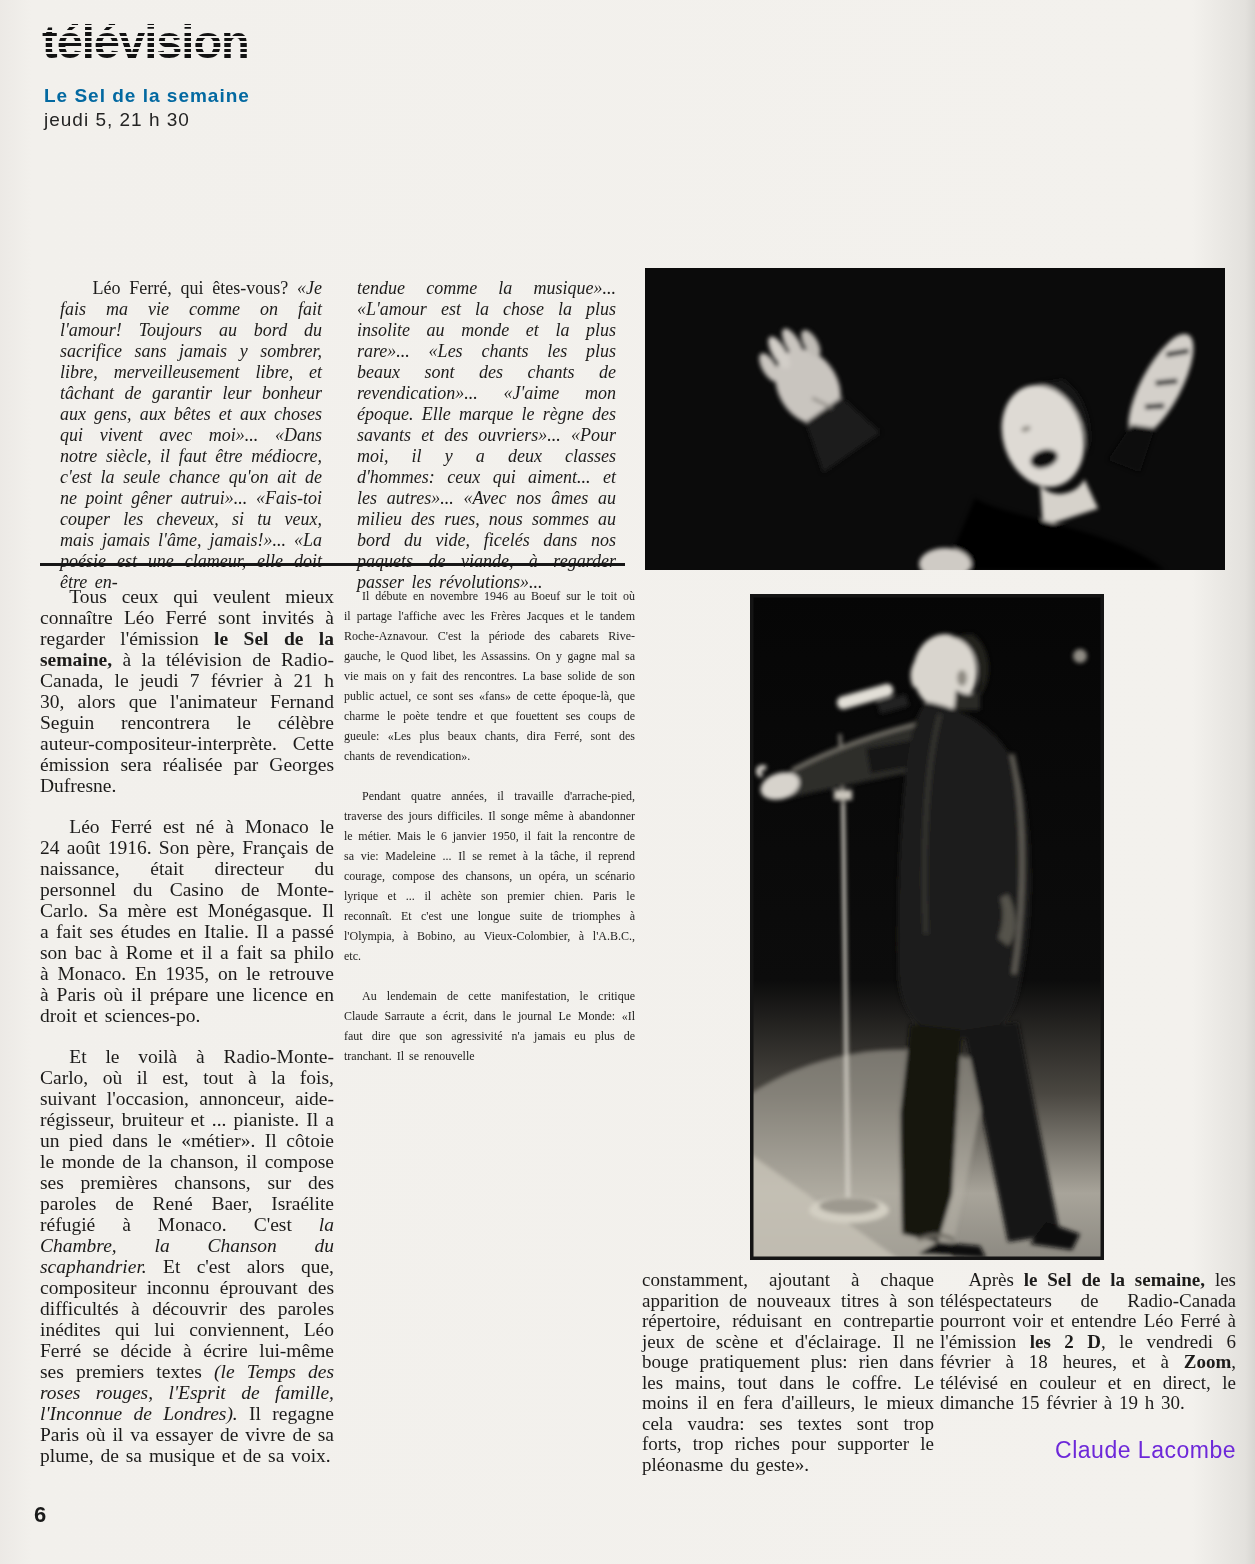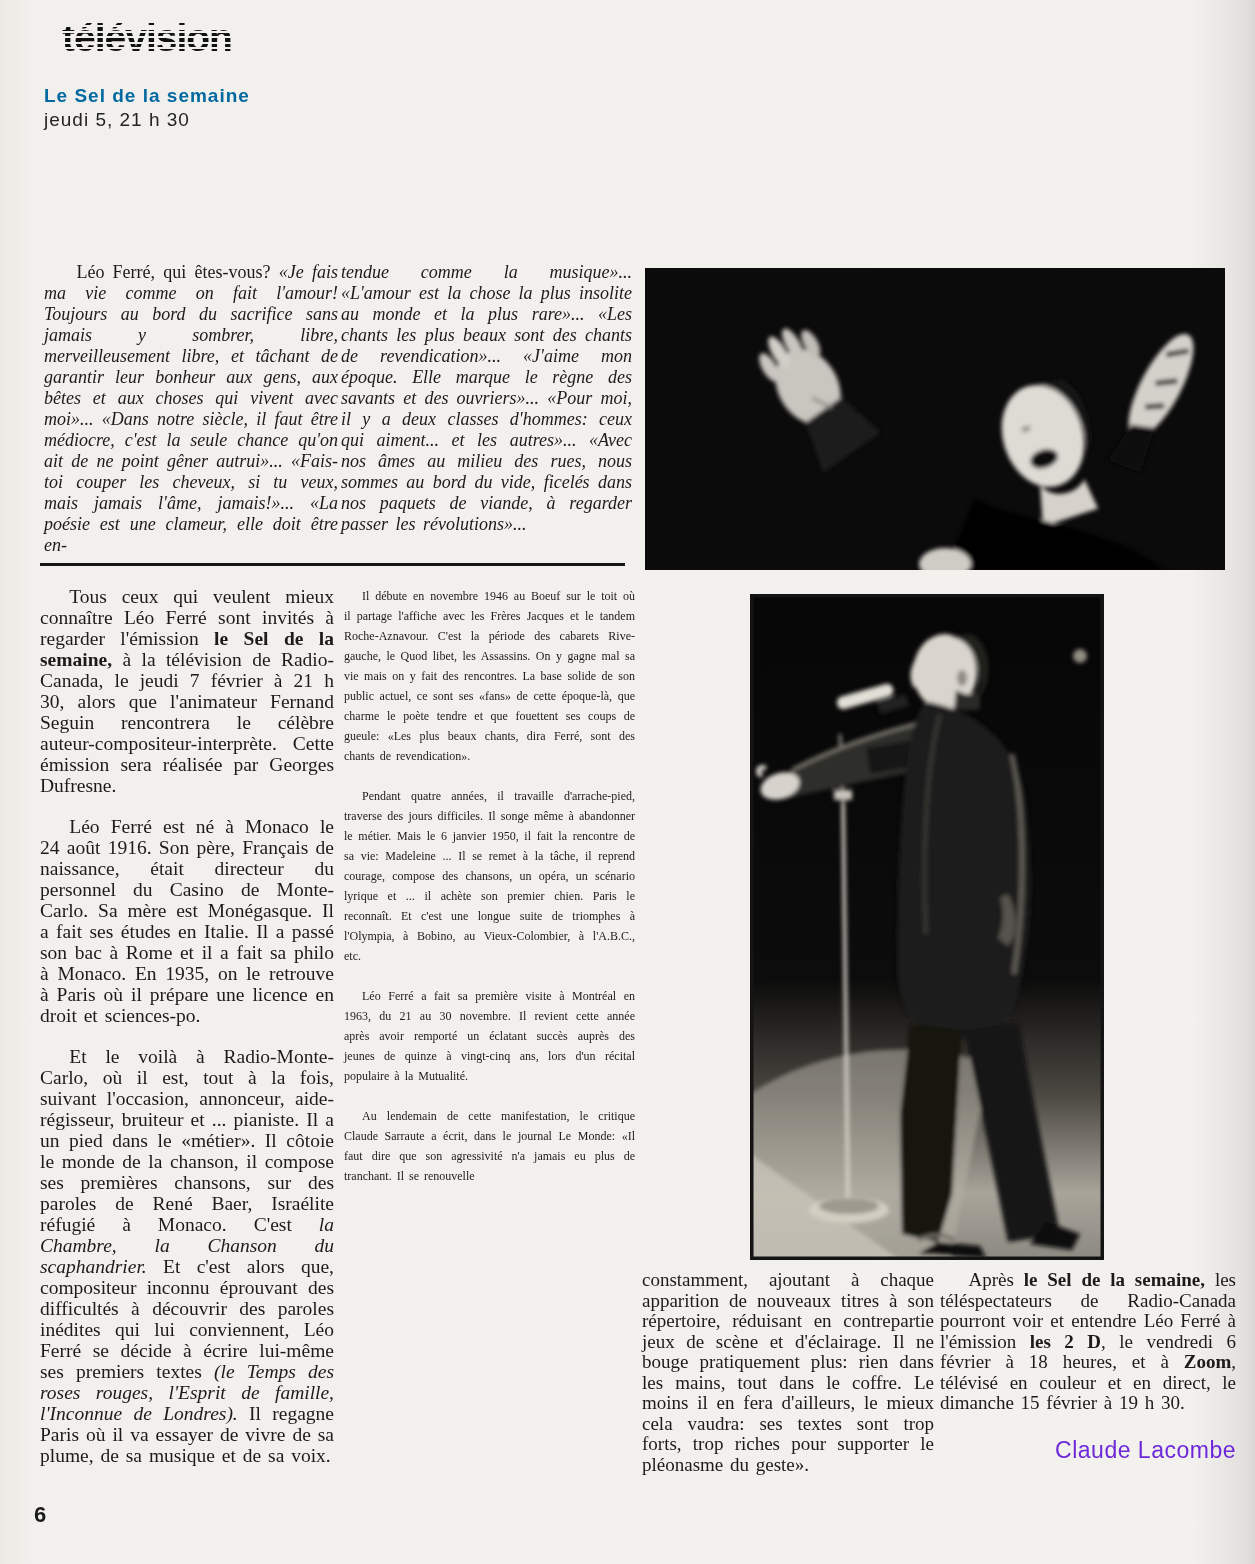"télévision" .logo { font-size: 39px -> 47px; margin-left: 20px -> none }
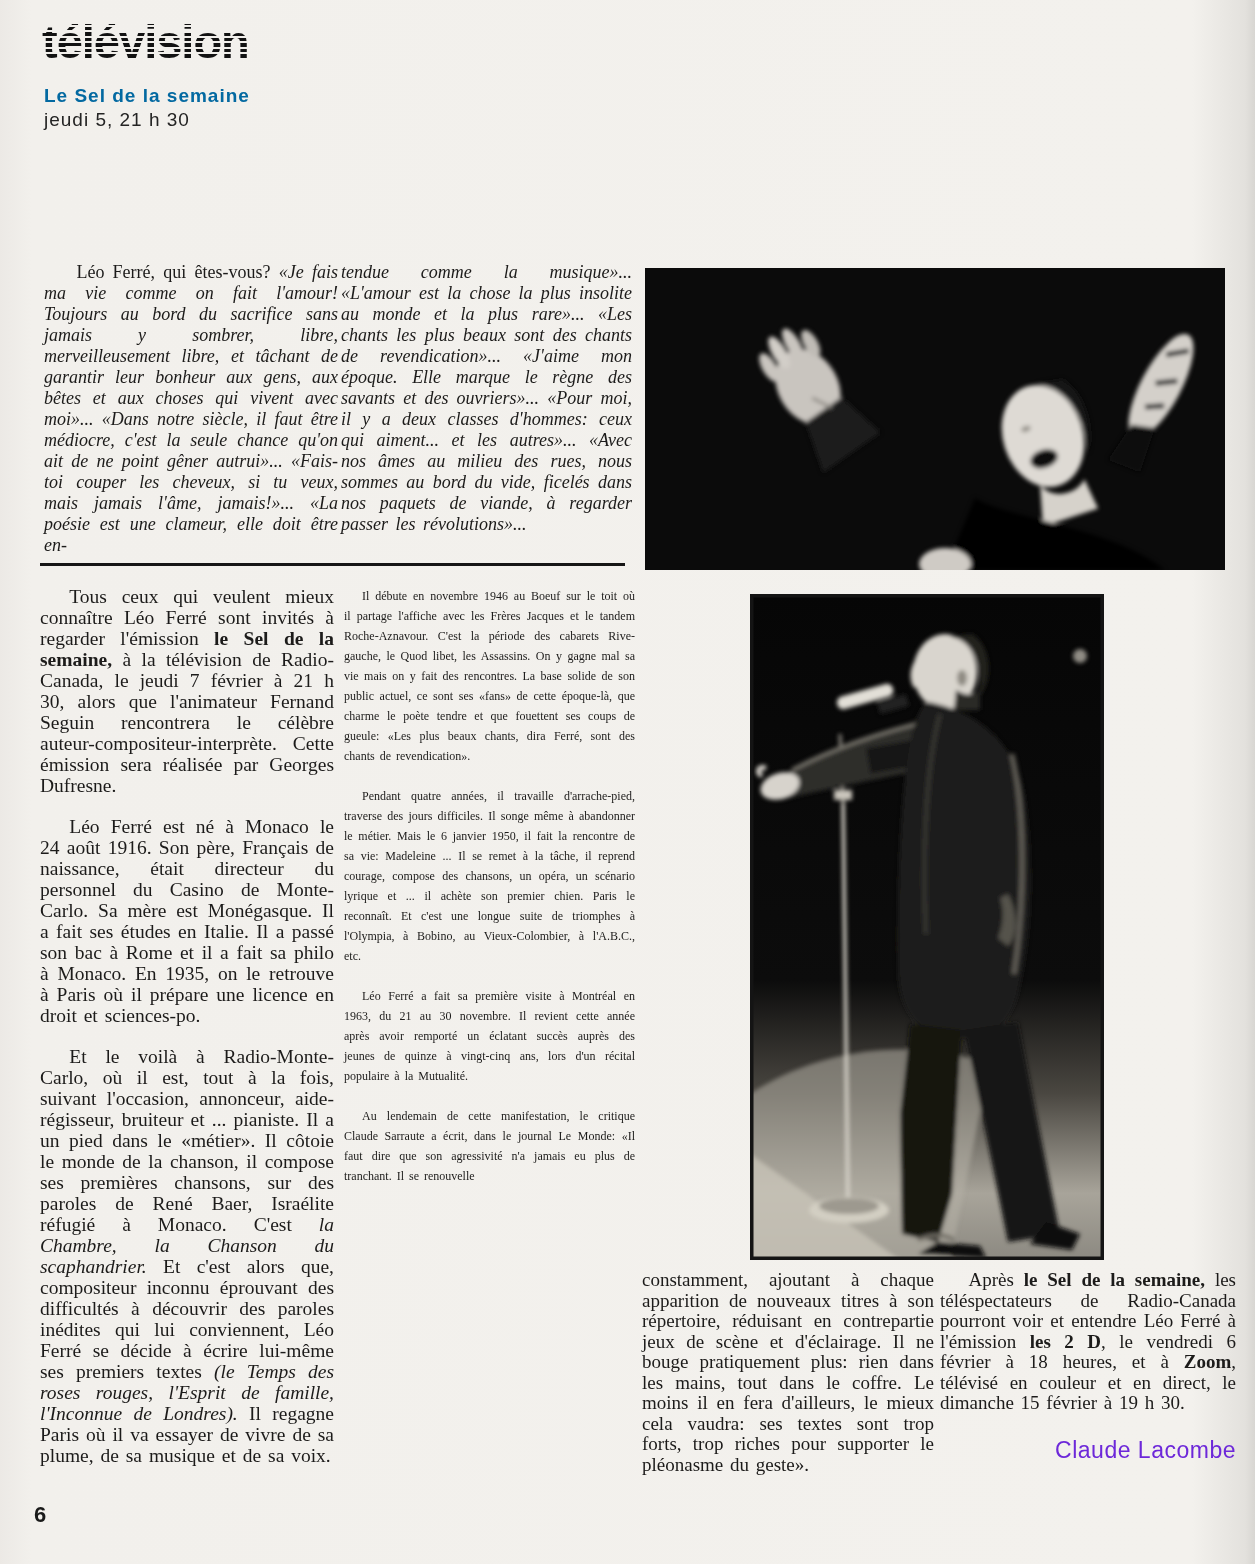"Léo Ferré, qui êtes-vous? «Je" .lede p { margin: 0 -> 16px }
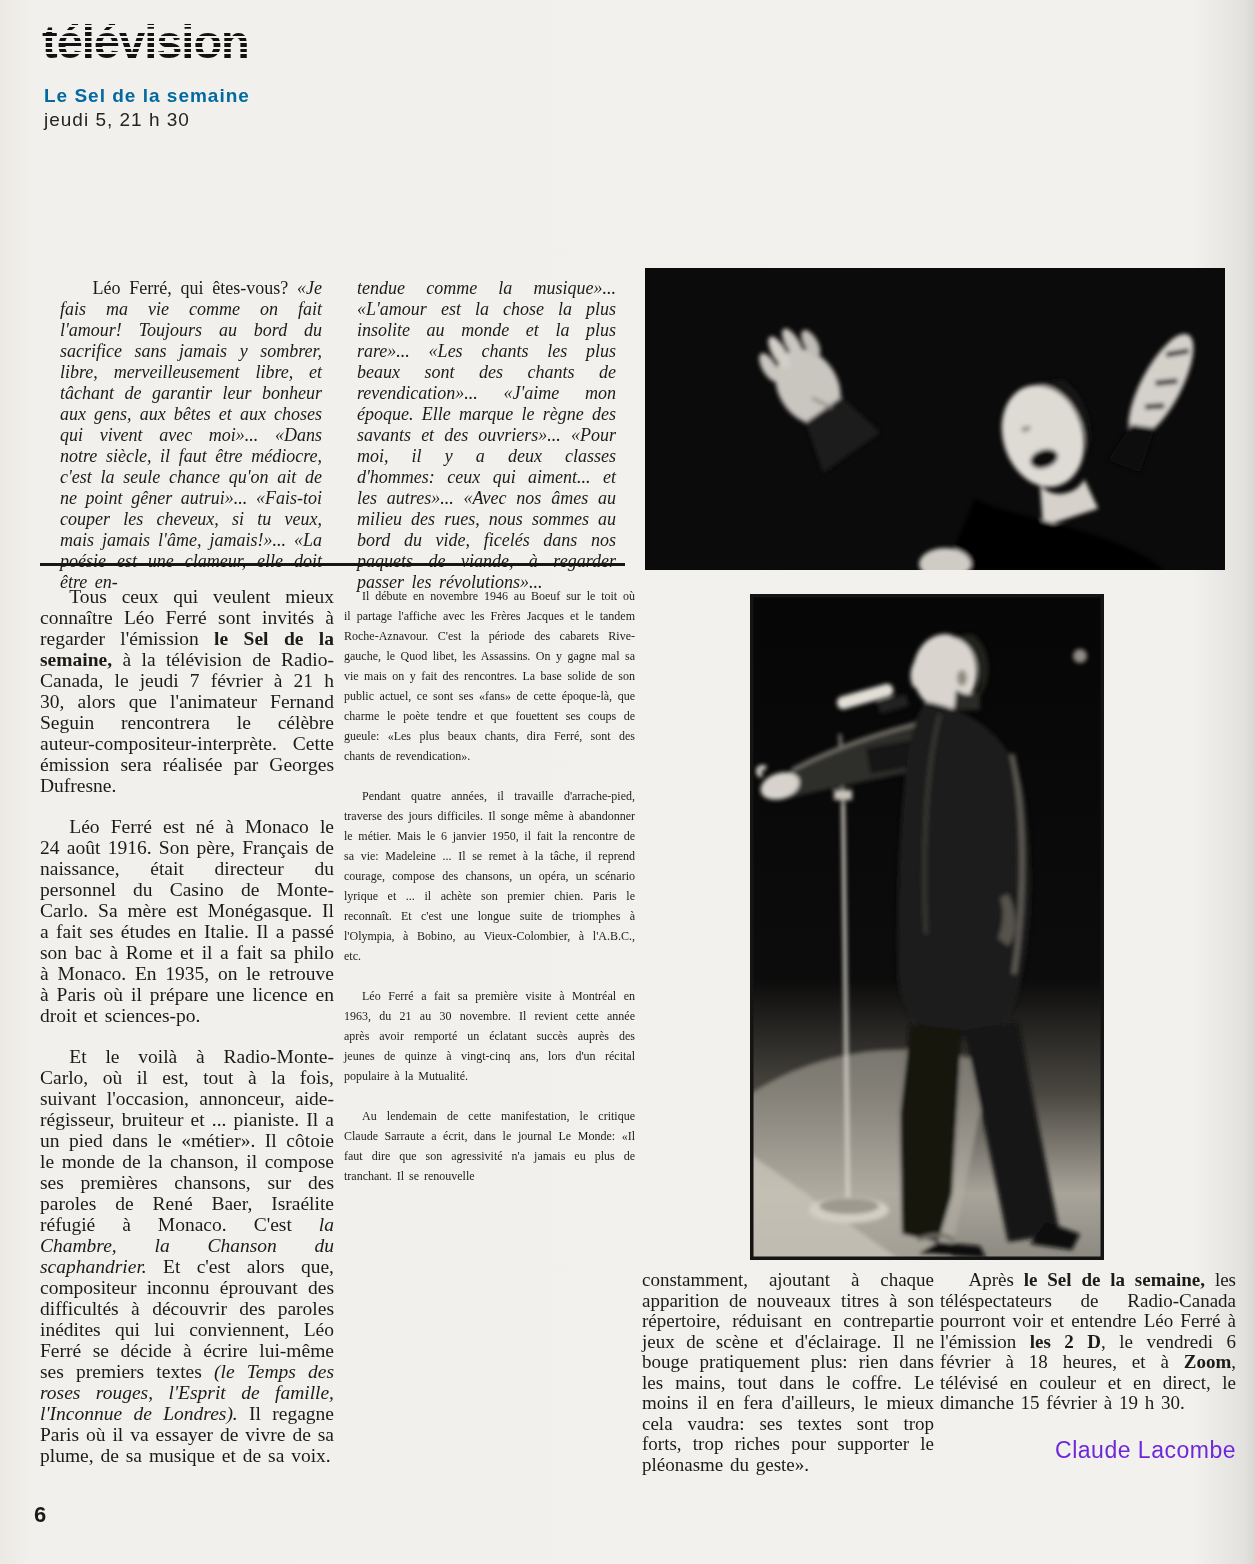"Léo Ferré a fait sa" p { html: <p>Léo Ferré a fait sa première visite à Montréal en 1963, du 21 au 30 novembre. Il revient cette année après avoir remporté un éclatant succès auprès des jeunes de quinze à vingt-cinq ans, lors d'un récital populaire à la Mutualité.</p> -> none }
